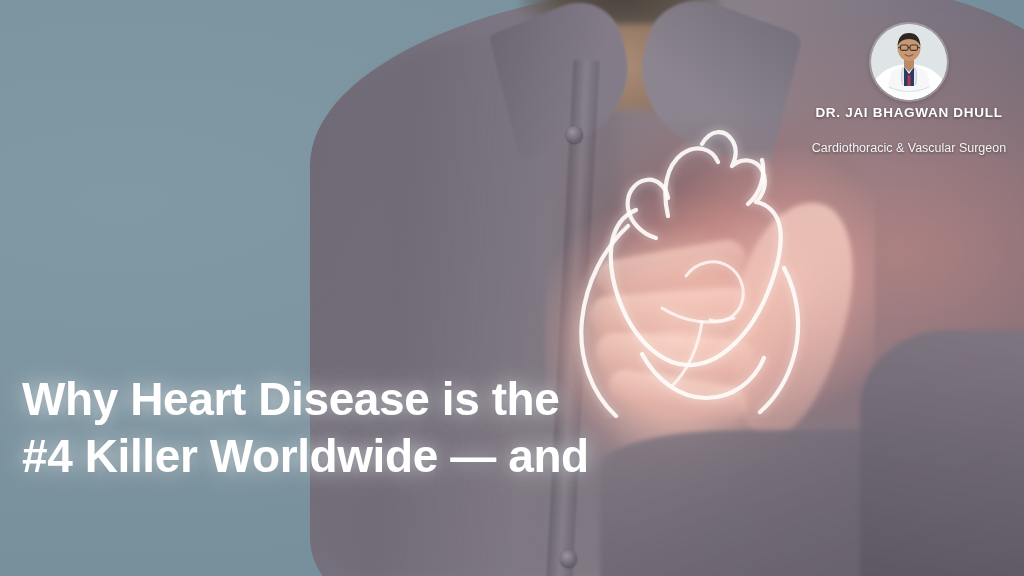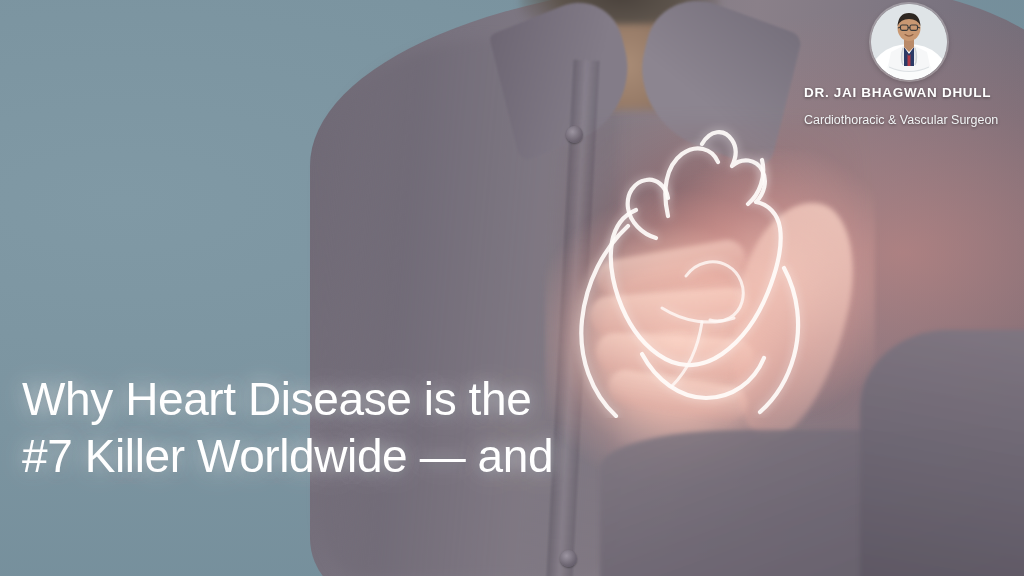"DR. JAI BHAGWAN DHULL" .brand { text-align: none -> center; top: 0 -> 20px }
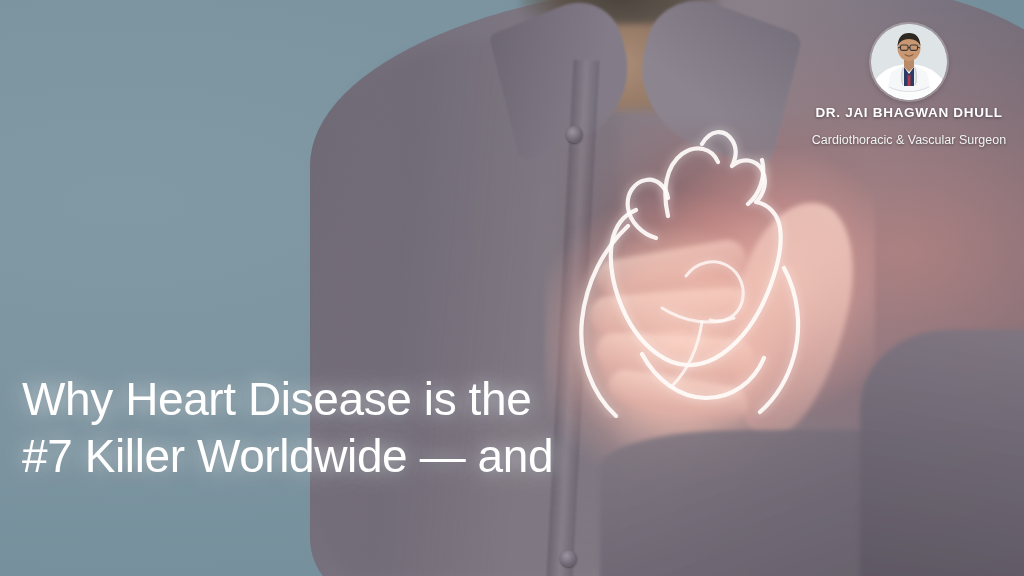"Cardiothoracic & Vascular Surgeon" .brand-role { margin-top: 12px -> 20px }
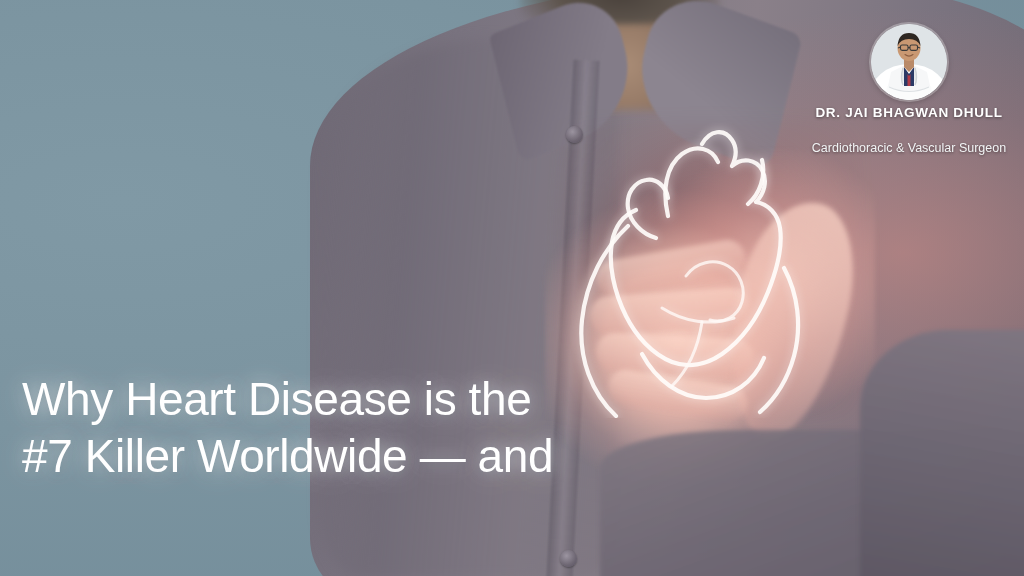"Why Heart Disease is the" .headline { font-weight: 400 -> 700 }
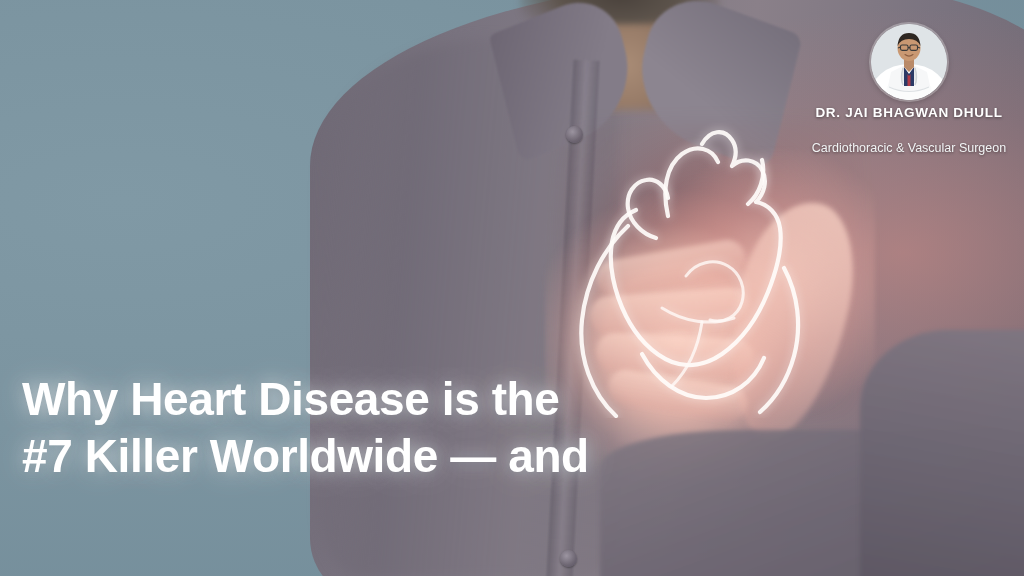"#7 Killer Worldwide — and" span.ln { text: 7 -> 4 }
